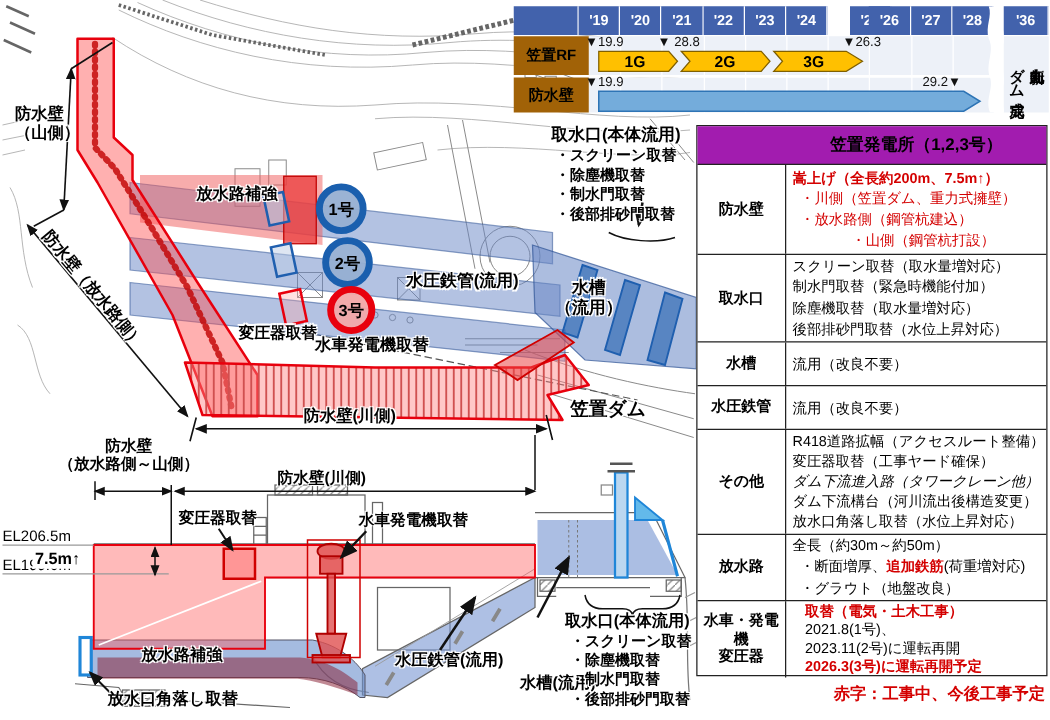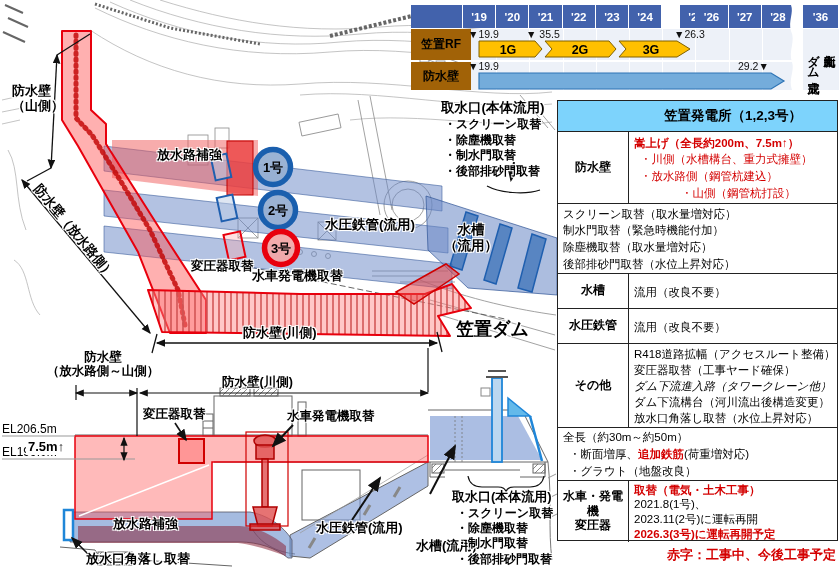"▼ 35.5" div.tl-mark { text: 35.5 -> 28.8 }
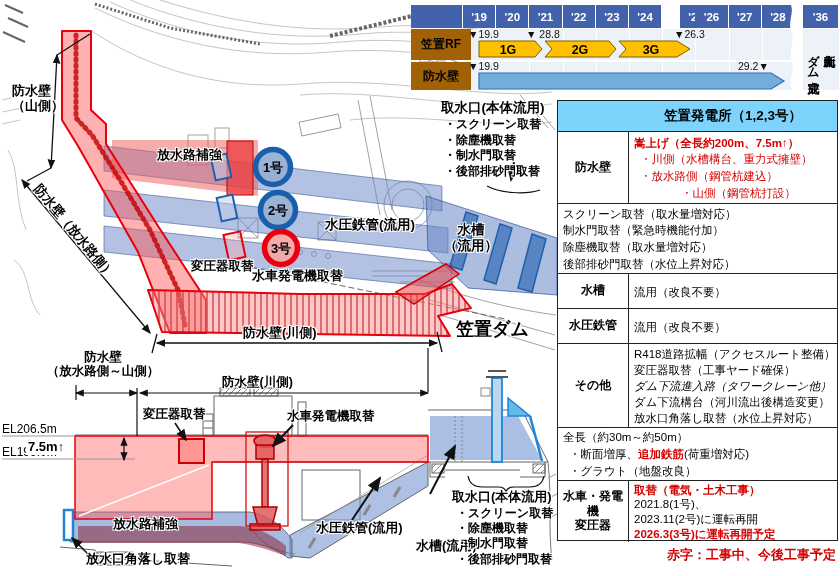"笠置発電所（1,2,3号）" #wt-head { background: #7dd3fc -> #a21caf }
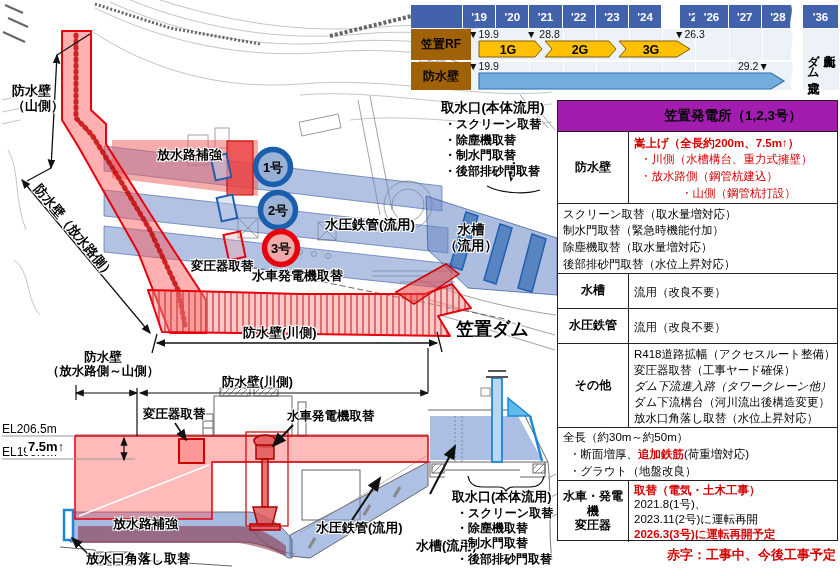"・川側（水槽構台、重力式擁壁）" span.red { text: 水槽構台 -> 笠置ダム }
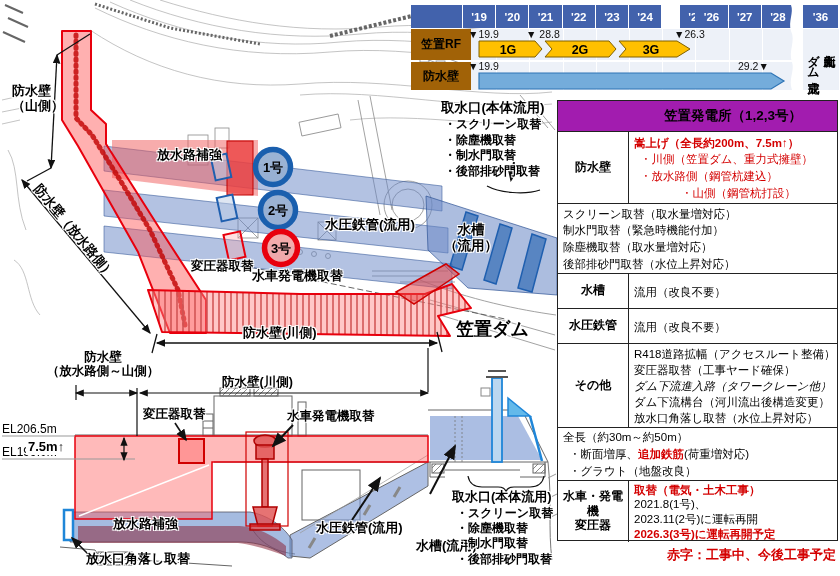"取水口" div.tl-cell { html: none -> <div>取水口</div> }
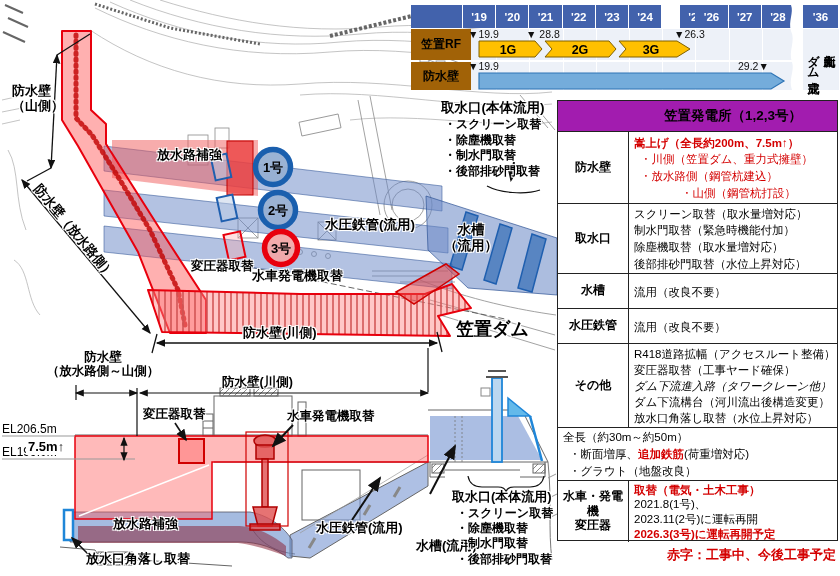"笠置ダム" div.lbl { font-size: 18px -> 15px }
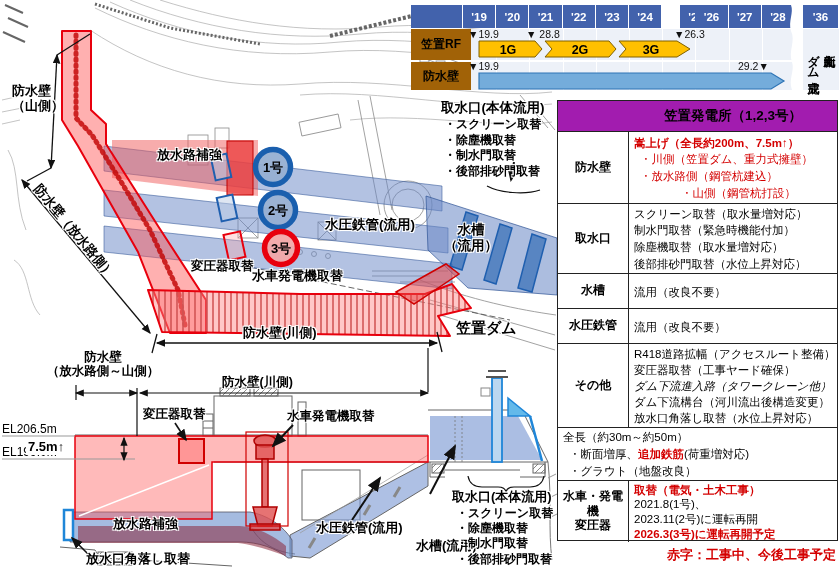"放水路" div.tl-cell { html: none -> <div>放水路</div> }
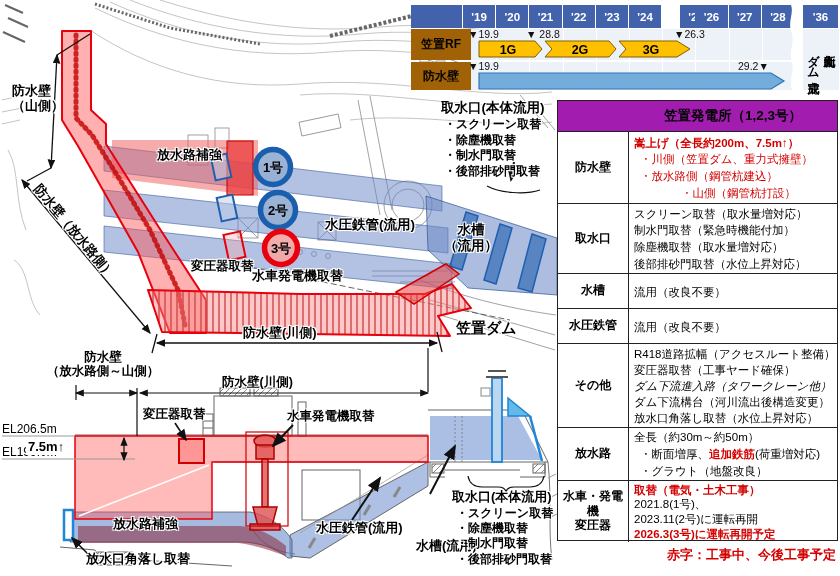"水車・発電機" div.tr { gap: none -> 10px }
